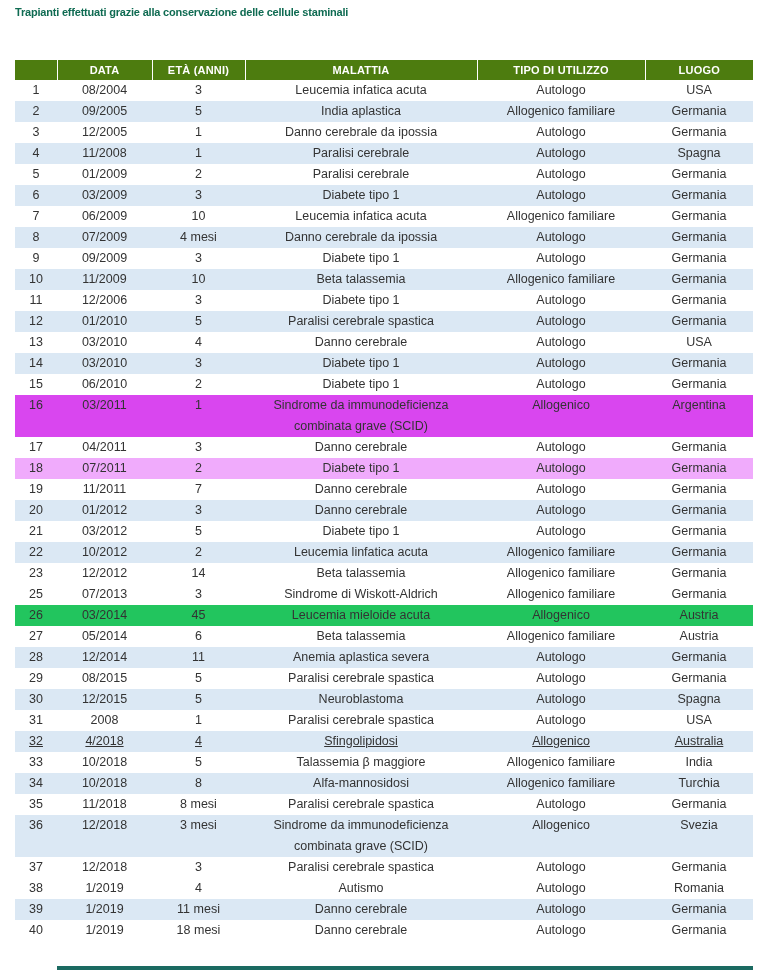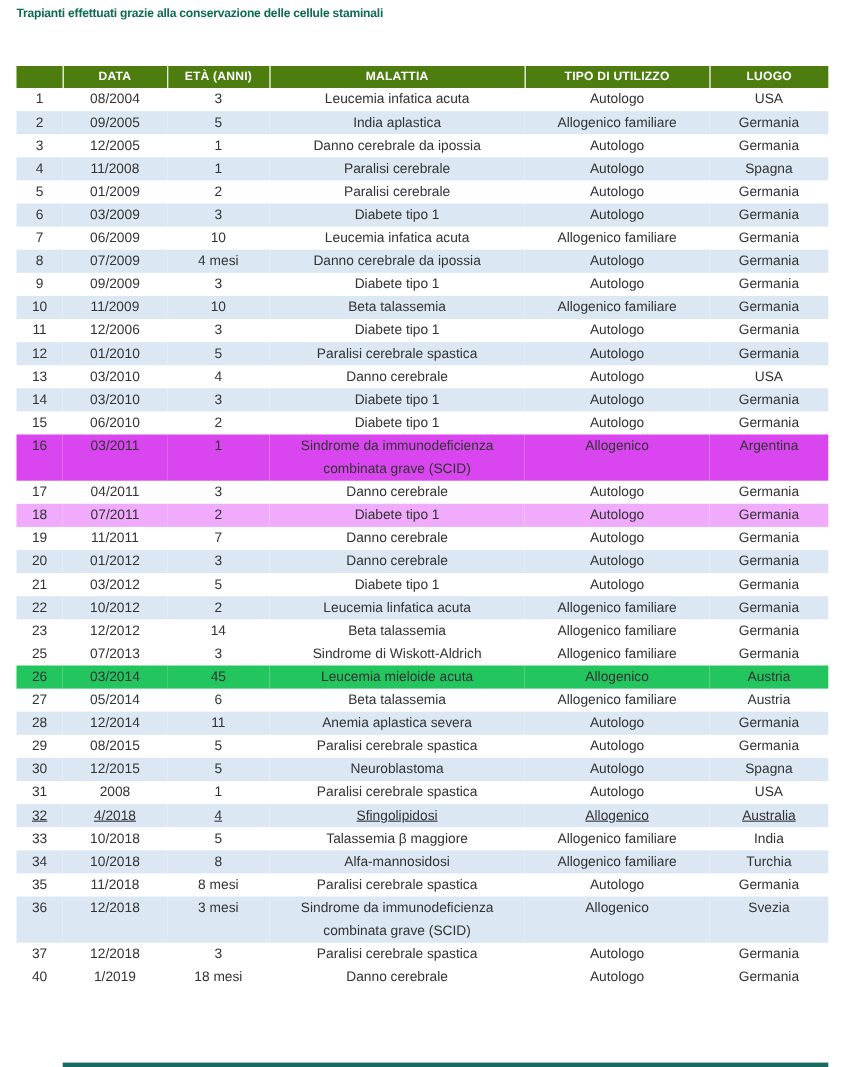"38" tr { html: none -> <tr> <td>38</td> <td>1/2019</td> <td>4</td> <td>Autismo</td> <td>Autologo</td> <td>Romania</td> </tr> }
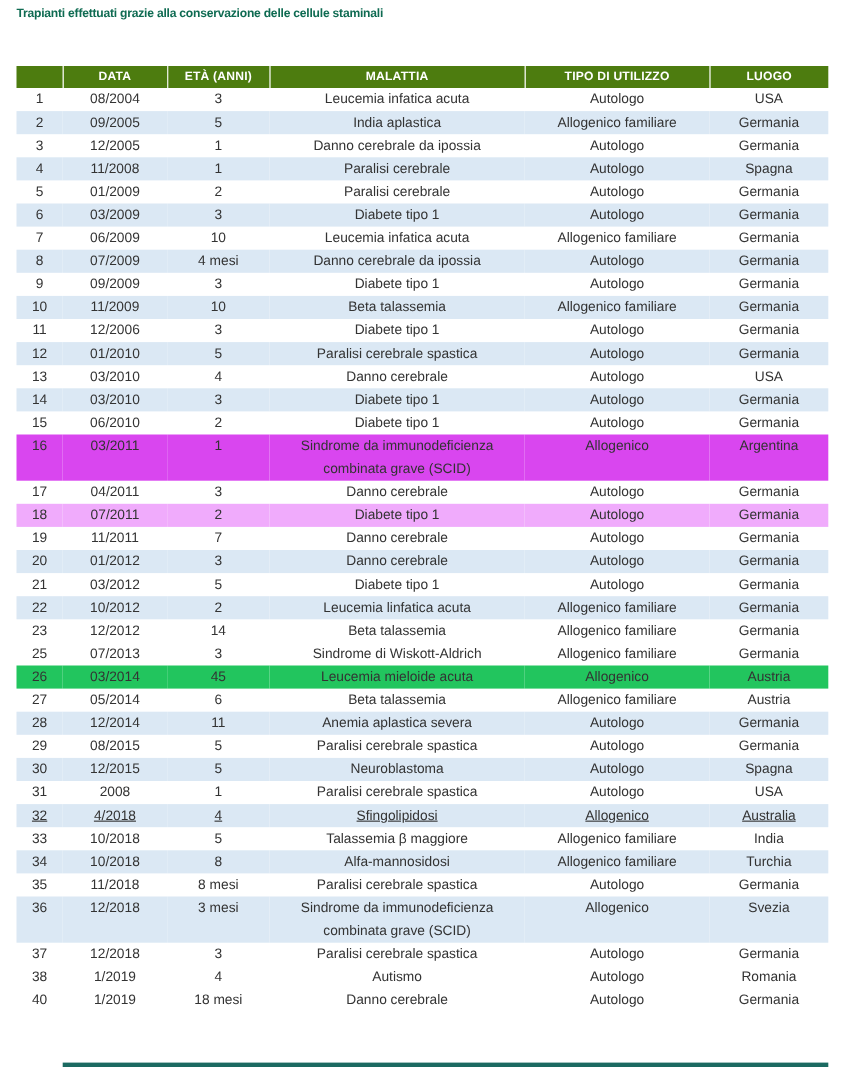"39" tr { html: none -> <tr> <td>39</td> <td>1/2019</td> <td>11 mesi</td> <td>Danno cerebrale</td> <td>Autologo</td> <td>Germania</td> </tr> }
